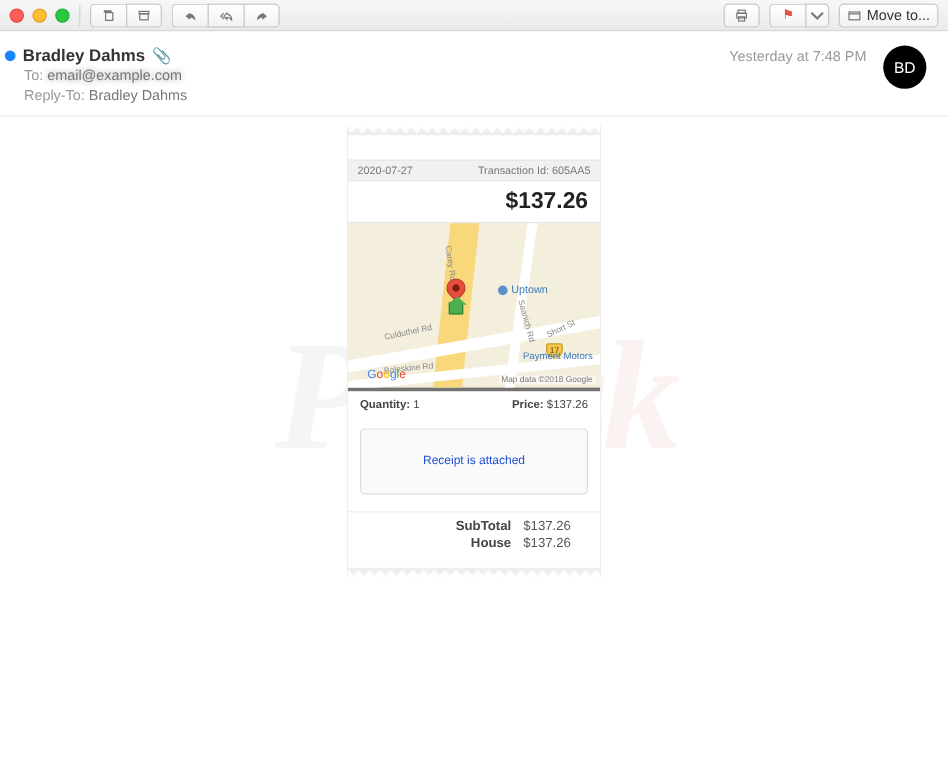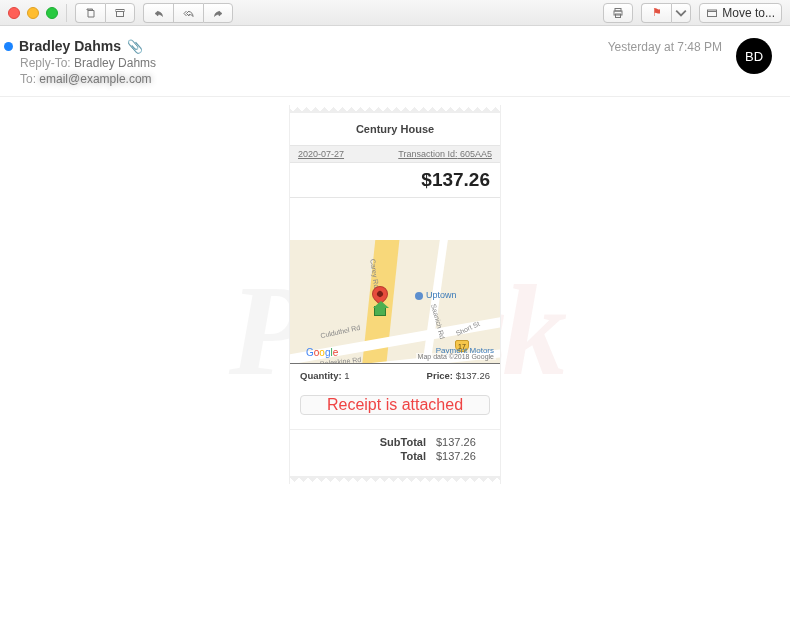"Reply-To: Bradley Dahms" div.meta-row { order: before "To: email@example.com" -> after "To: email@example.com" }
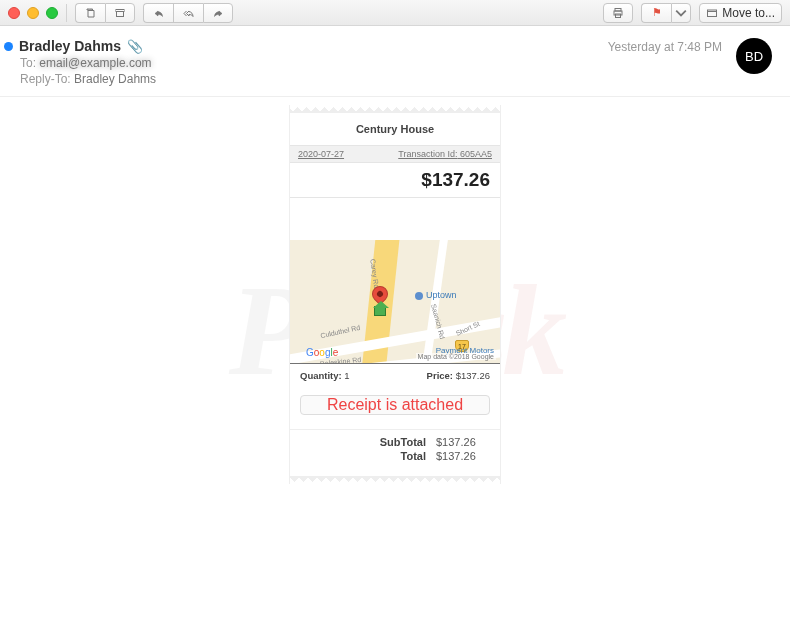"Century House" div.rc-title { html: <div>Century House</div> -> none }
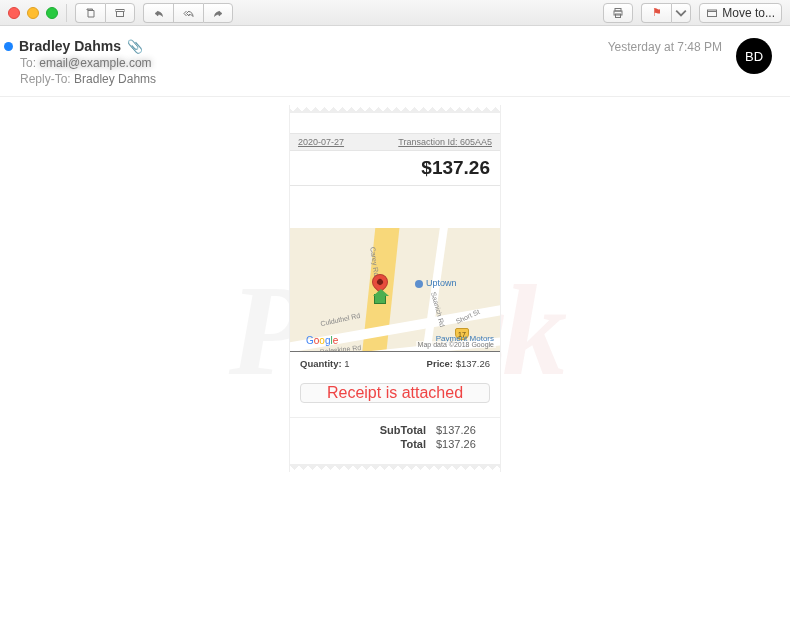"2020-07-27" .rc-meta { text-decoration: underline -> none }
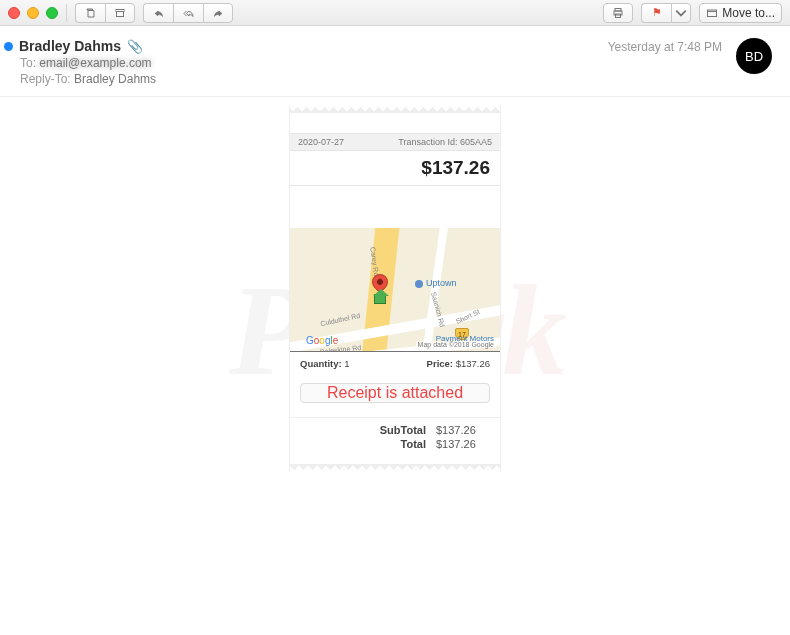"Uptown" .map { border-bottom: 1px solid #737373 -> 3px solid #737373; height: 124px -> 140px; margin-top: 42px -> none }
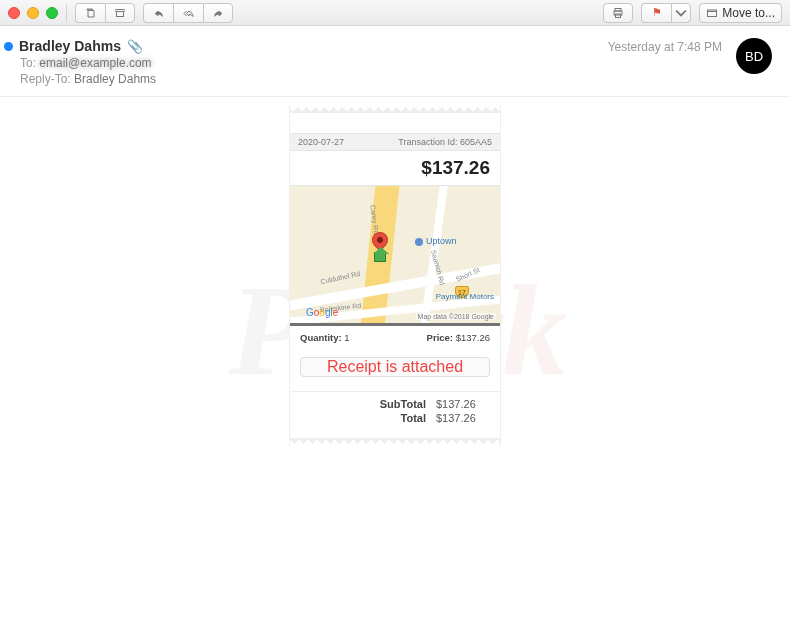"Receipt is attached" .attach-btn { color: #ef4444 -> #1d4ed8; font-size: 16px -> 10px; padding: 0 0 -> 21px 0 }
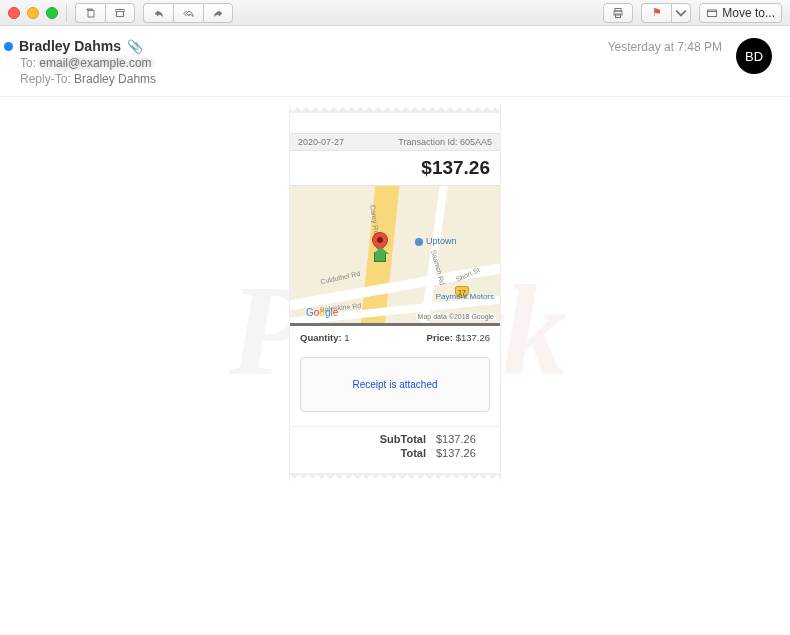"Total" span.tl { text: Total -> House }
